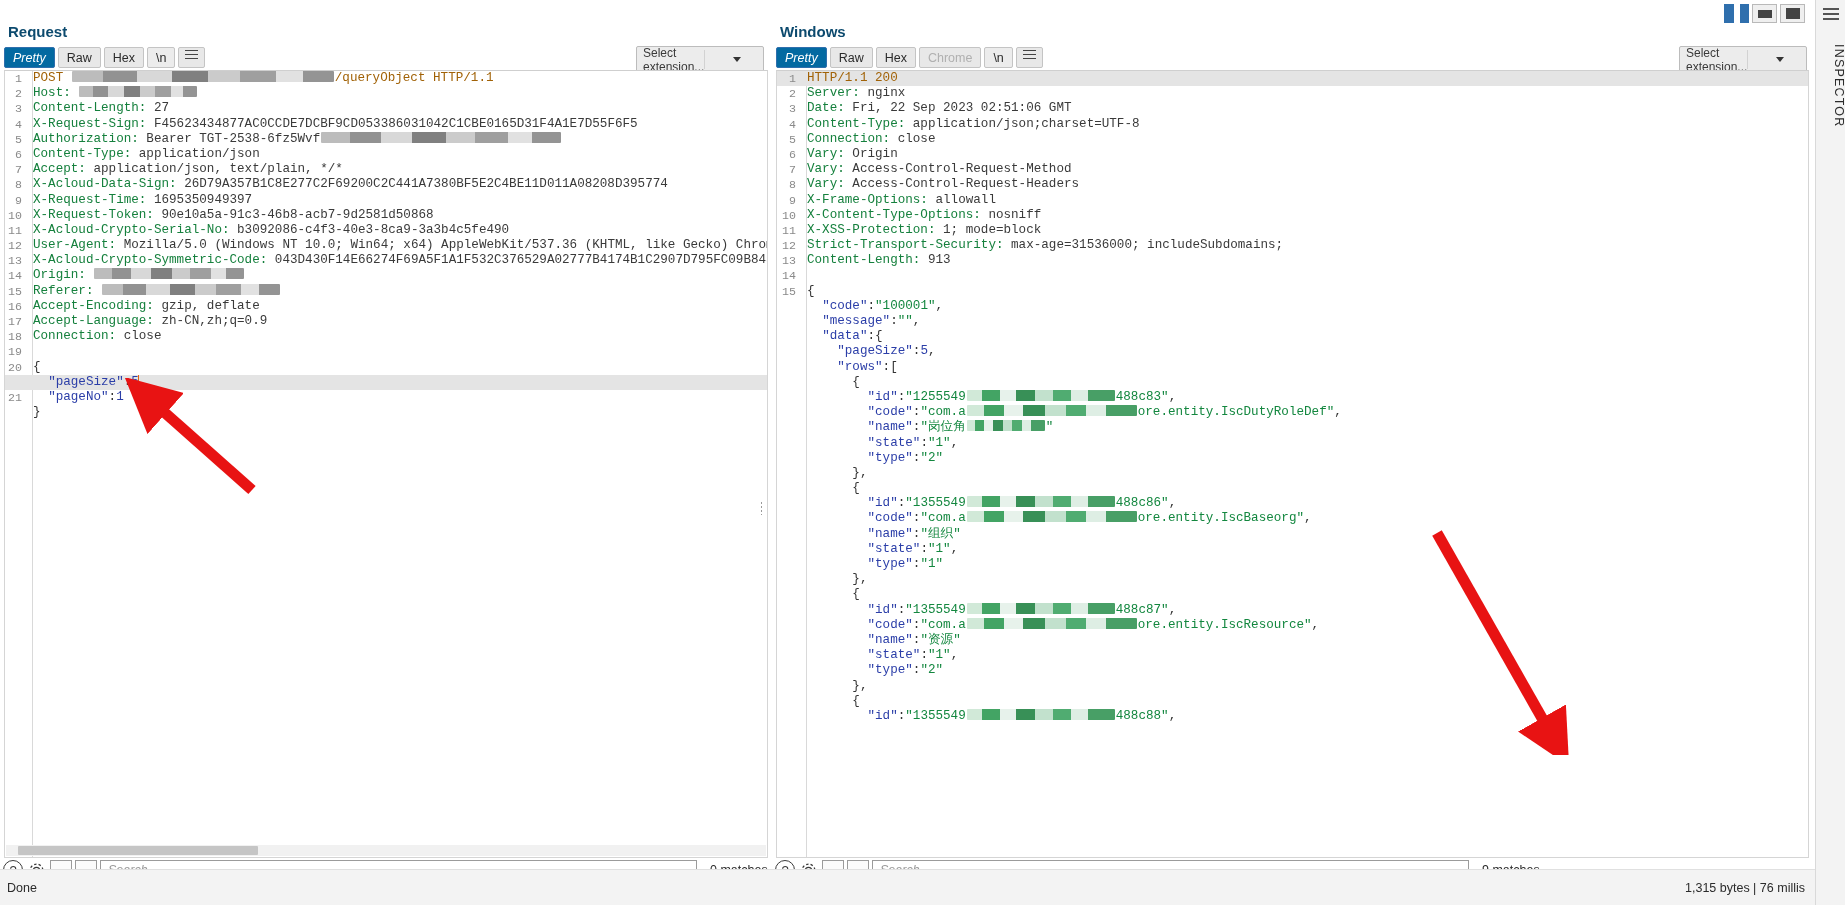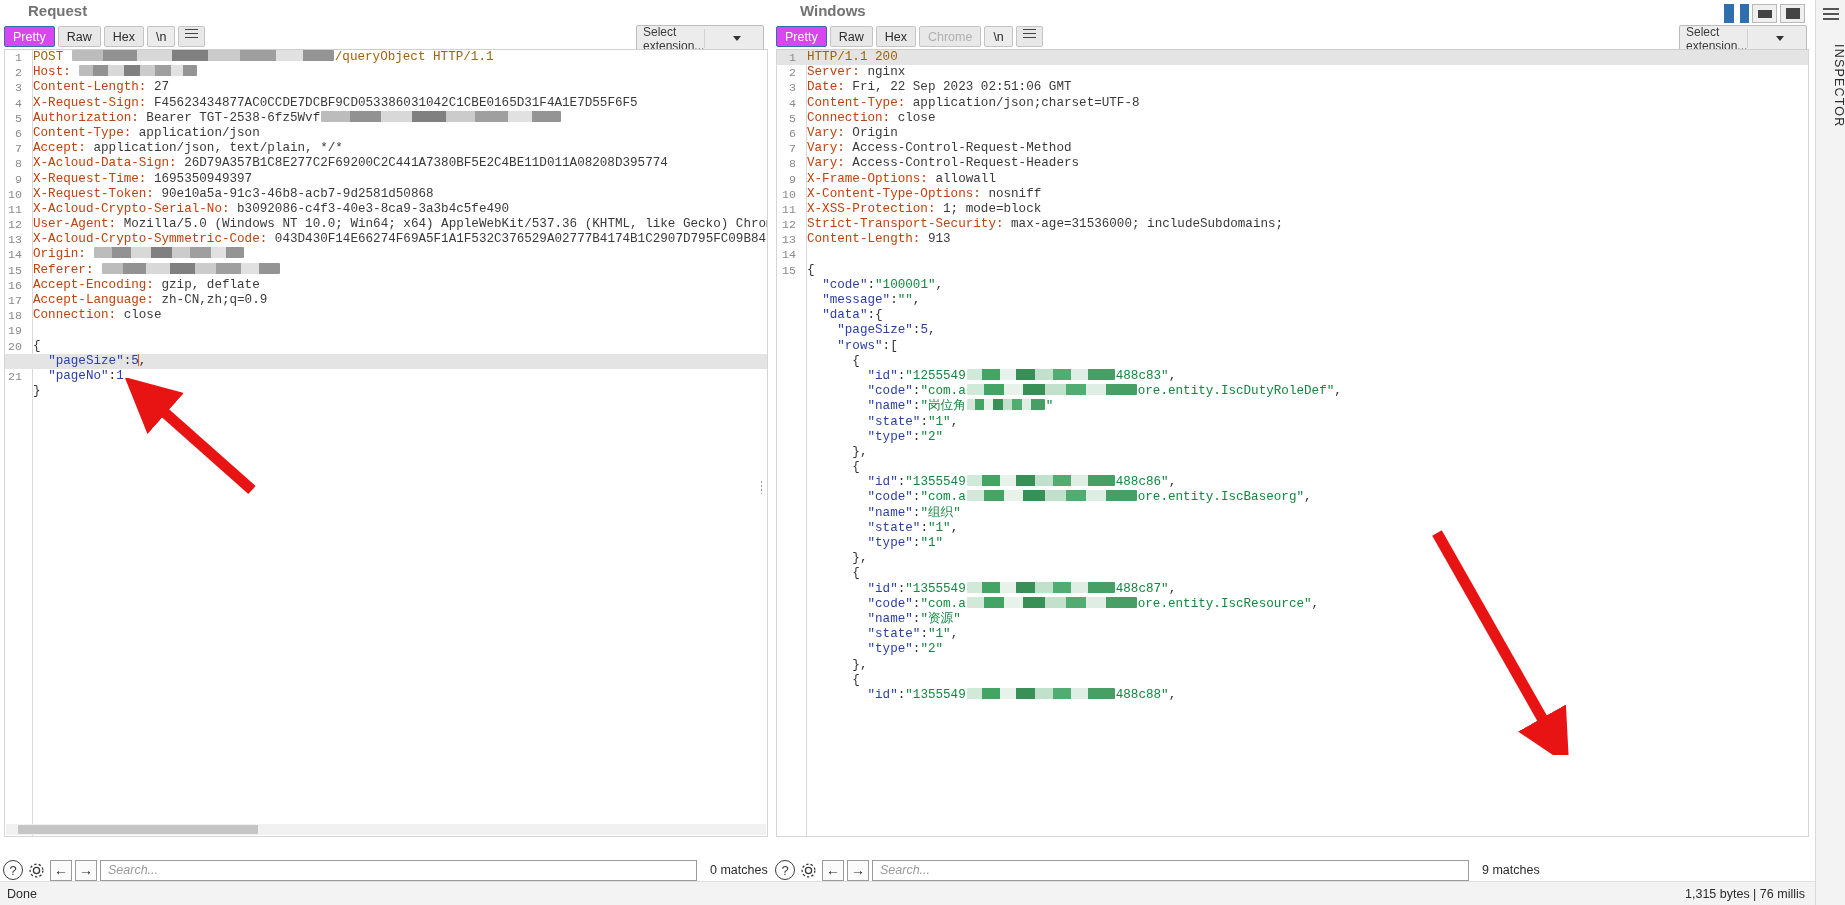"Request" .pane-title { color: #737373 -> #0c4a6e; margin-left: 20px -> none; padding: 2px 0 4px 8px -> 23px 0 4px 8px }
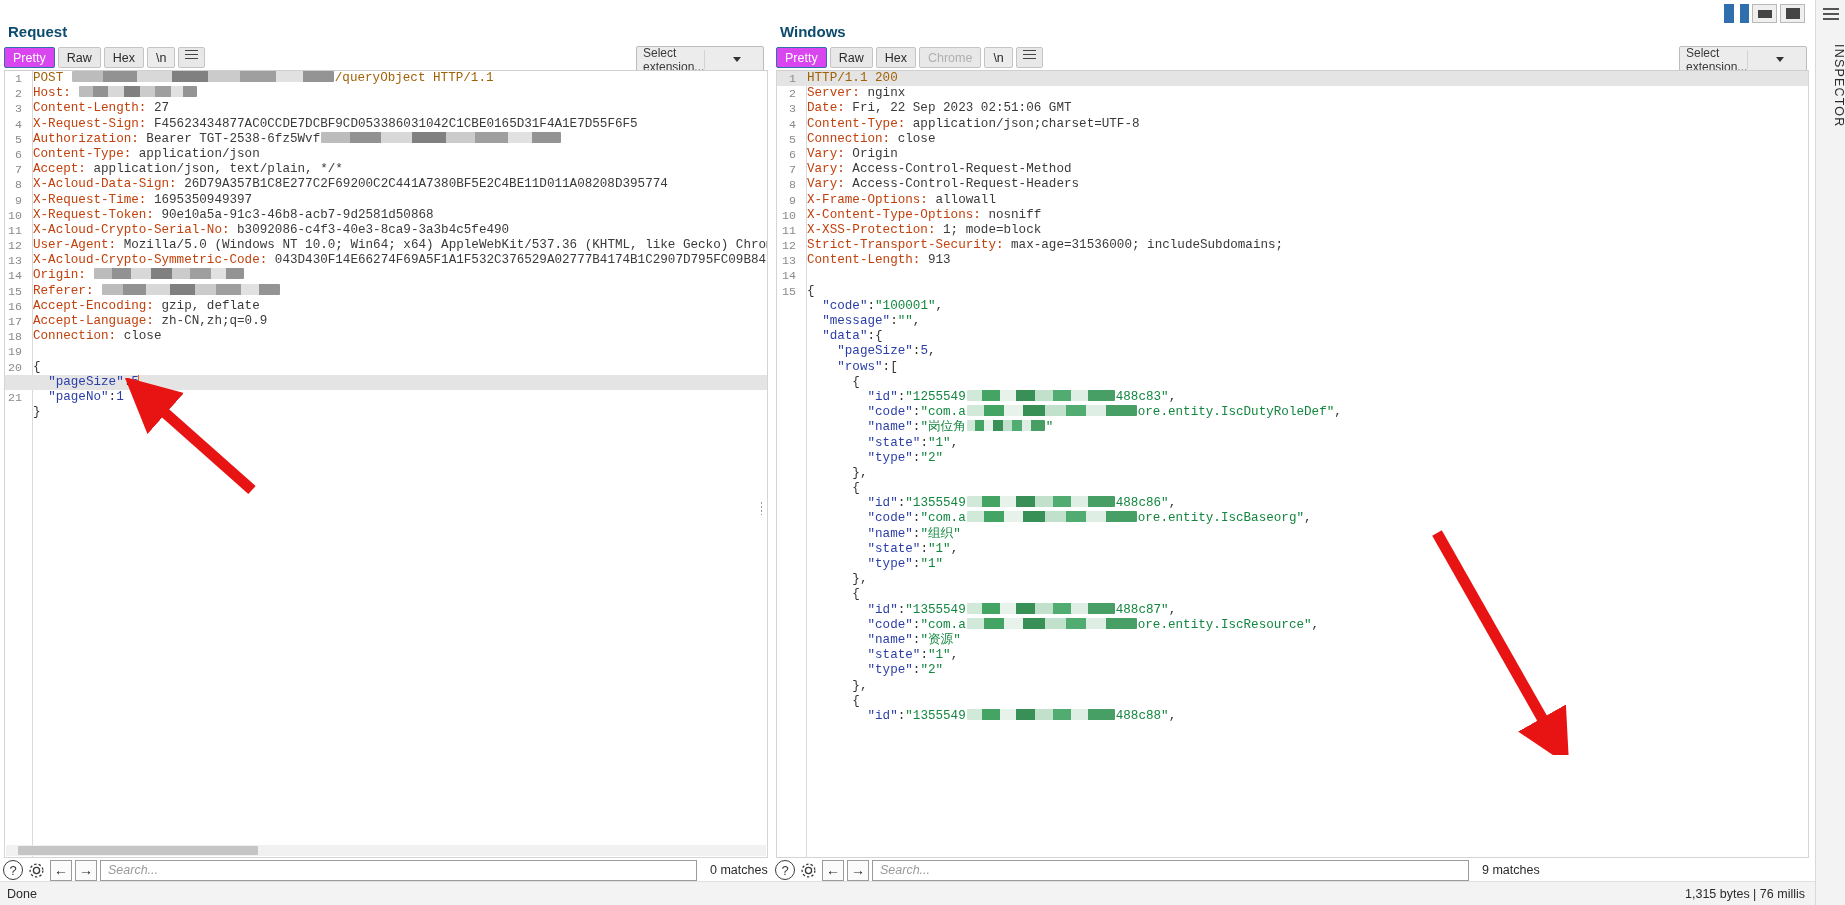"Pretty" .tbtn.sel { background: #d946ef -> #0369a1; font-style: none -> italic }
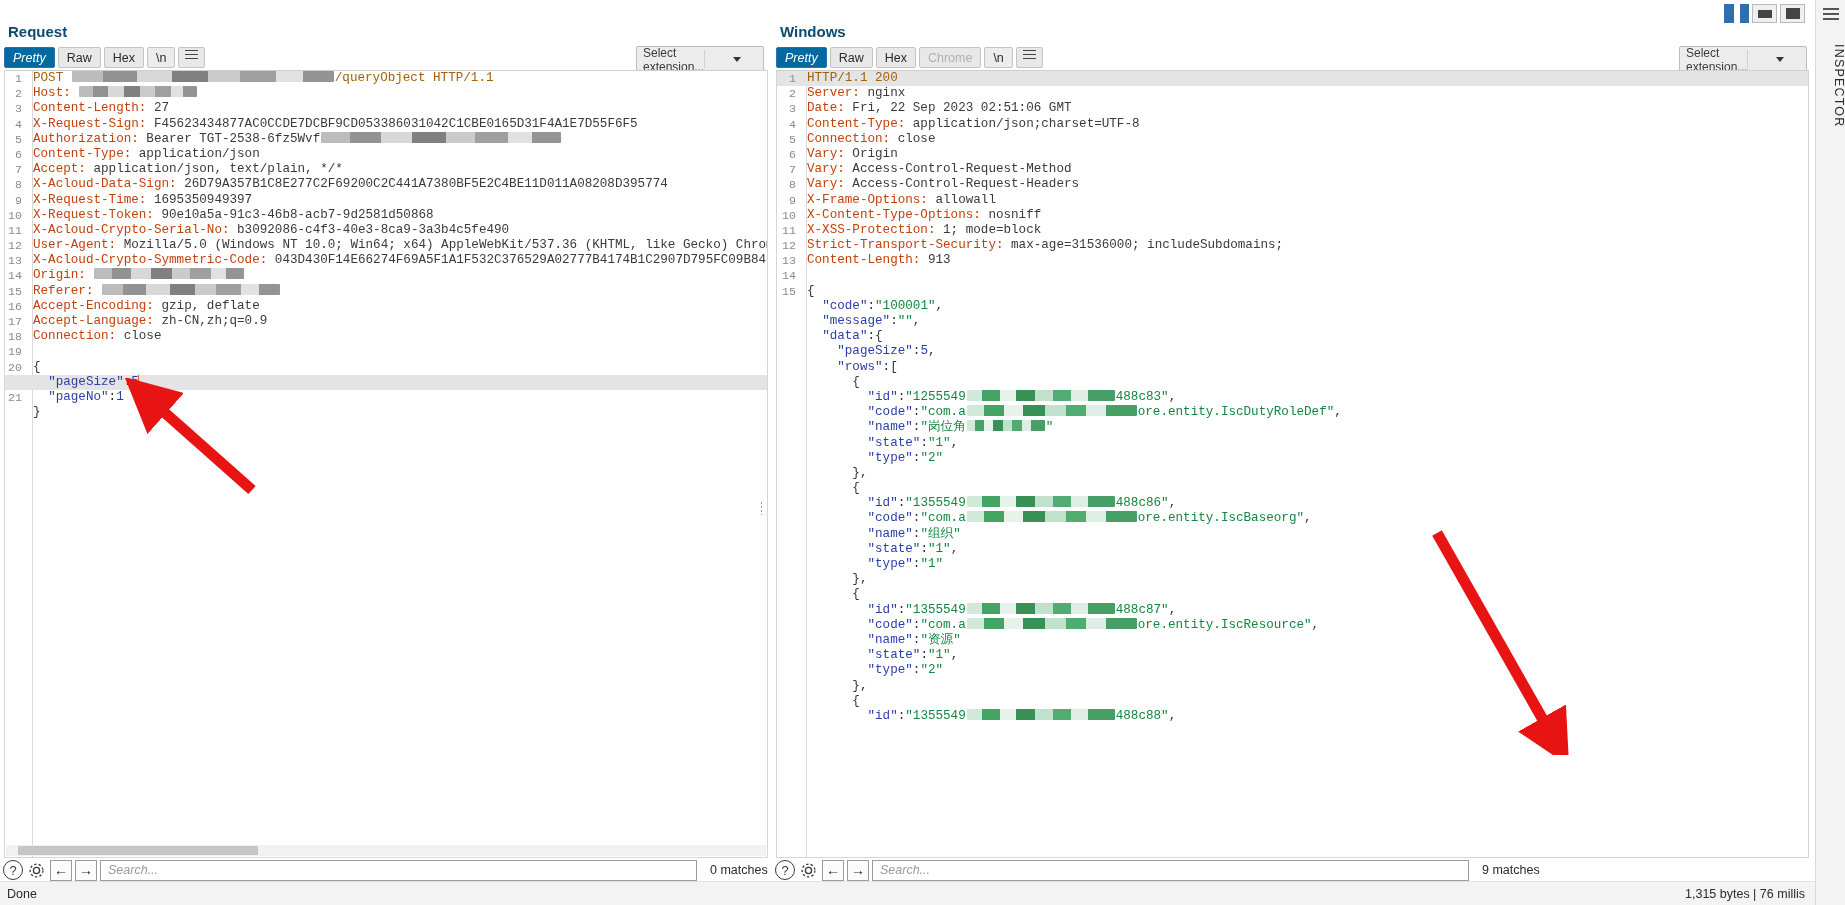"Host:" .k-hdr { color: #c2410c -> #15803d }
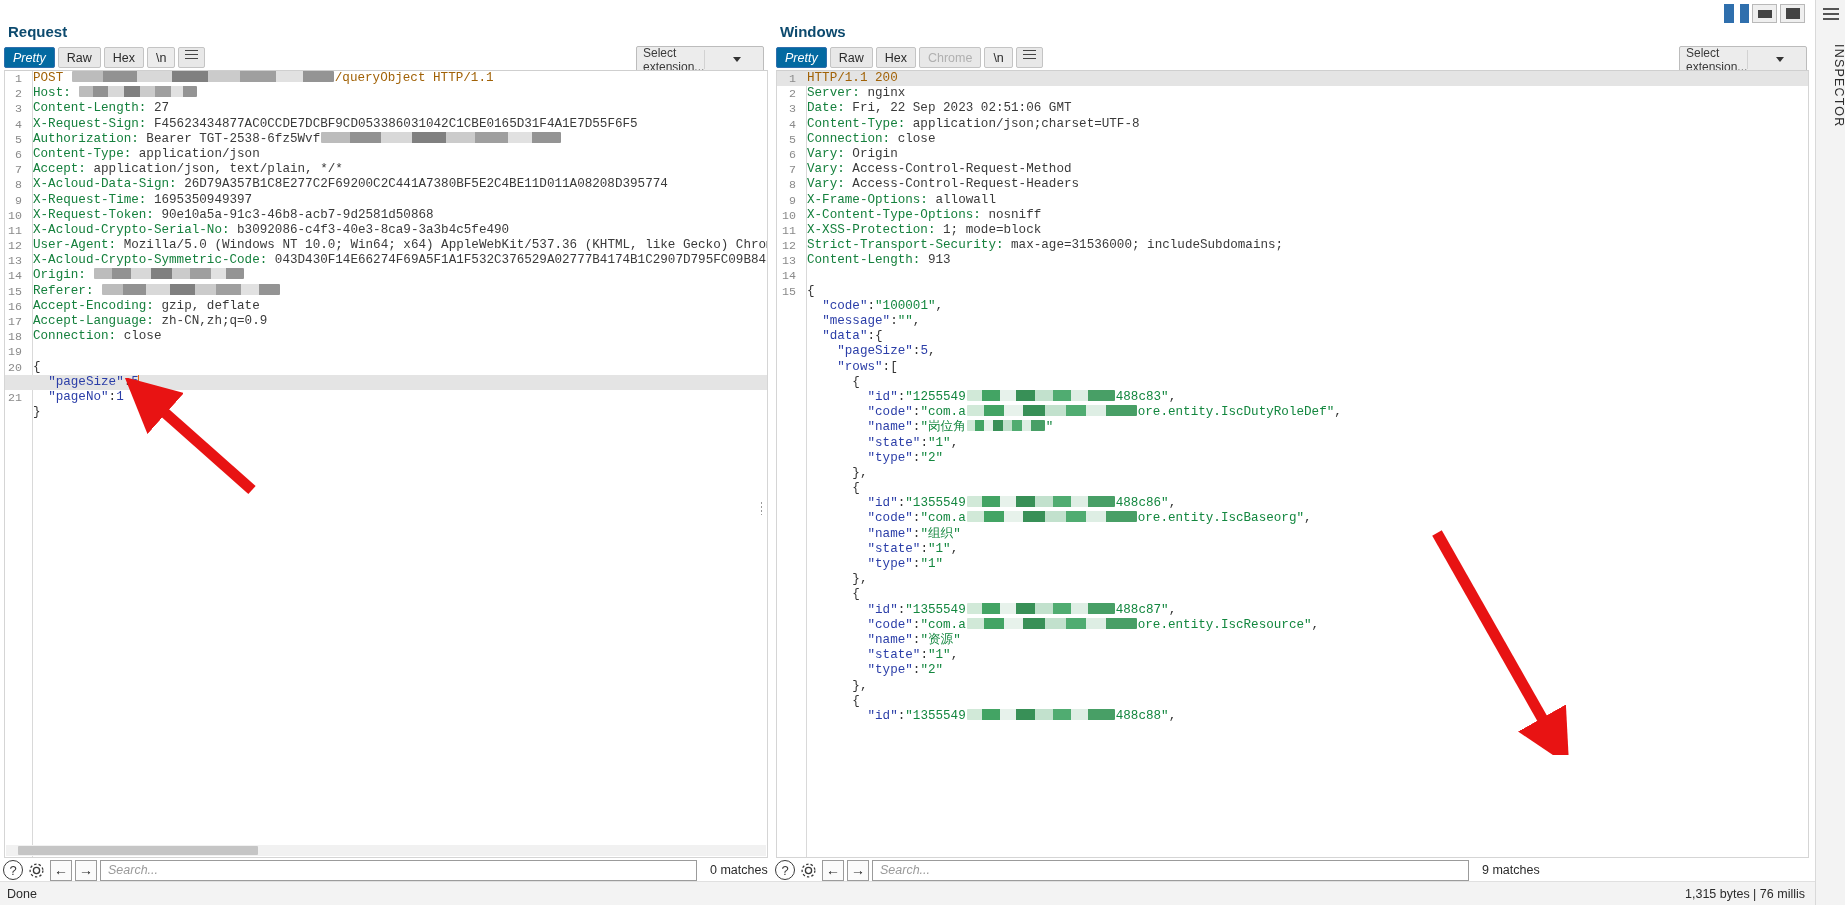"Done" .statusbar { height: 24px -> 36px }
